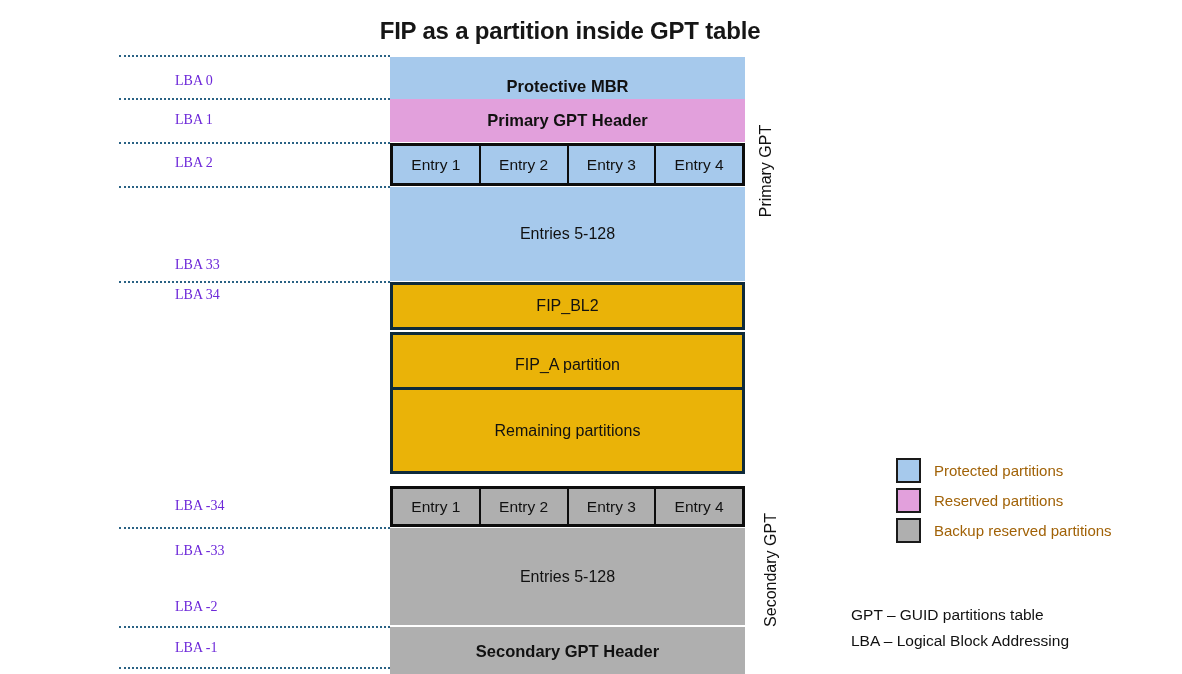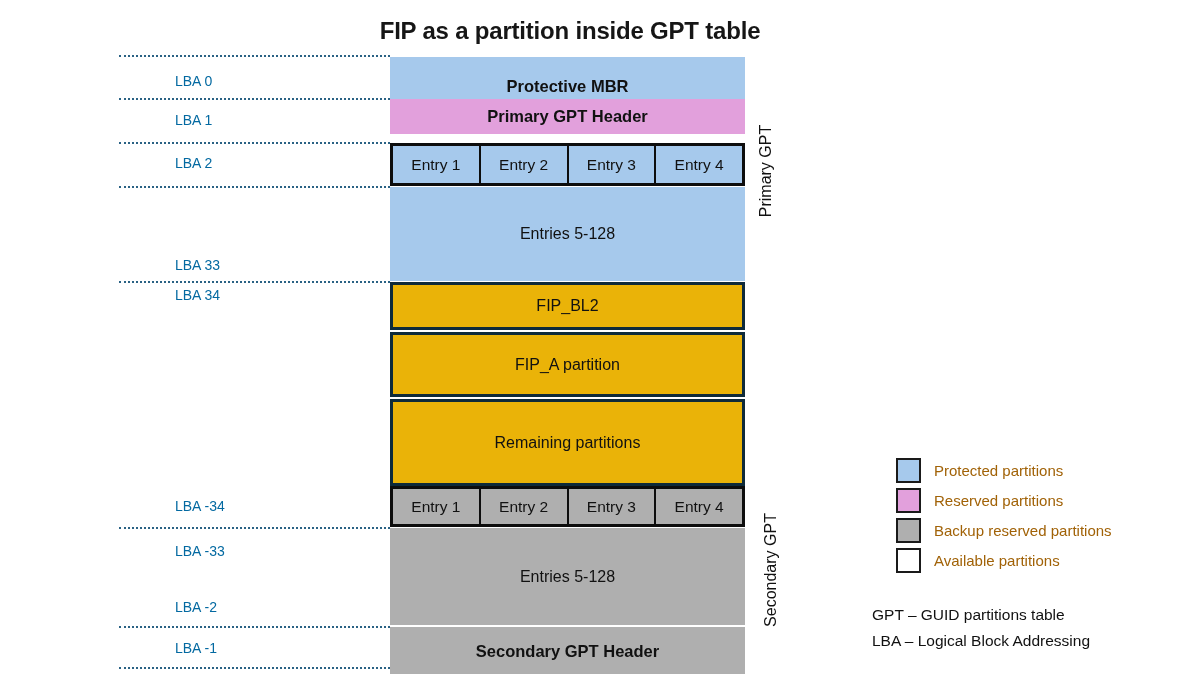"LBA 0" .lba { color: #0369a1 -> #6d28d9; font-family: none -> Liberation Serif, serif }
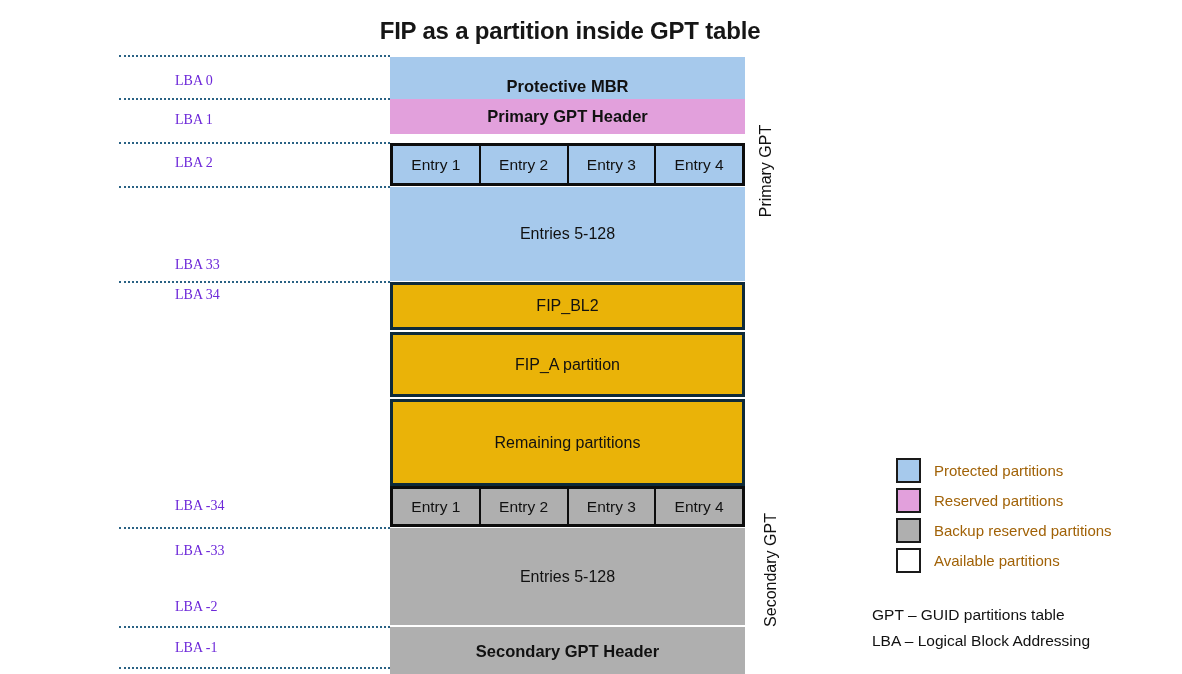"Primary GPT Header" .b-pheader { height: 35px -> 43px }
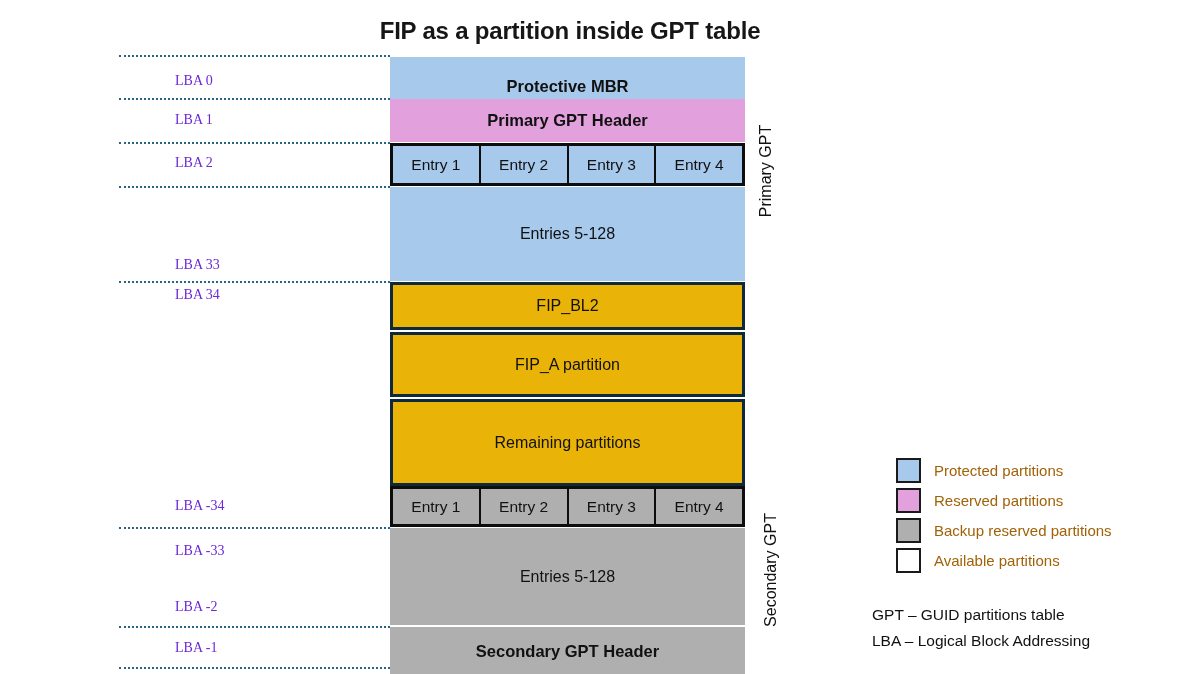"Remaining partitions" .b-remaining { top: 399px -> 387px }
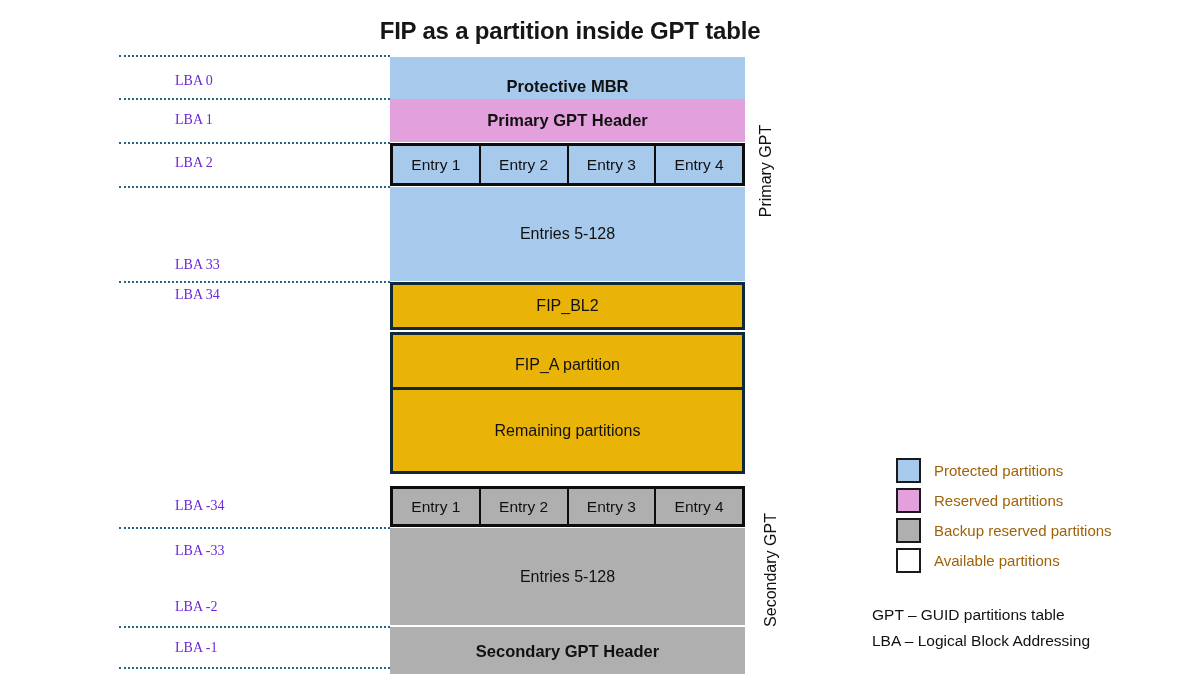"Available partitions" div.legend-item { html: <div> <span></span> <span>Available partitions</span> </div> -> none }
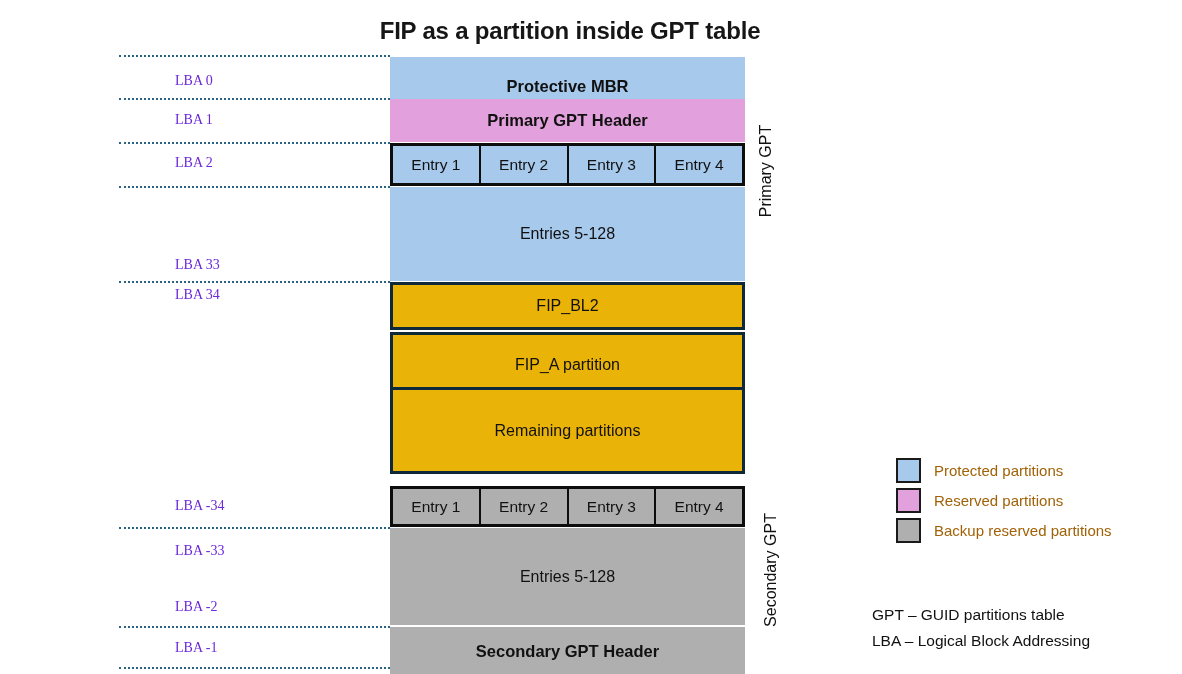"GPT – GUID partitions table" .defs { left: 872px -> 851px }
